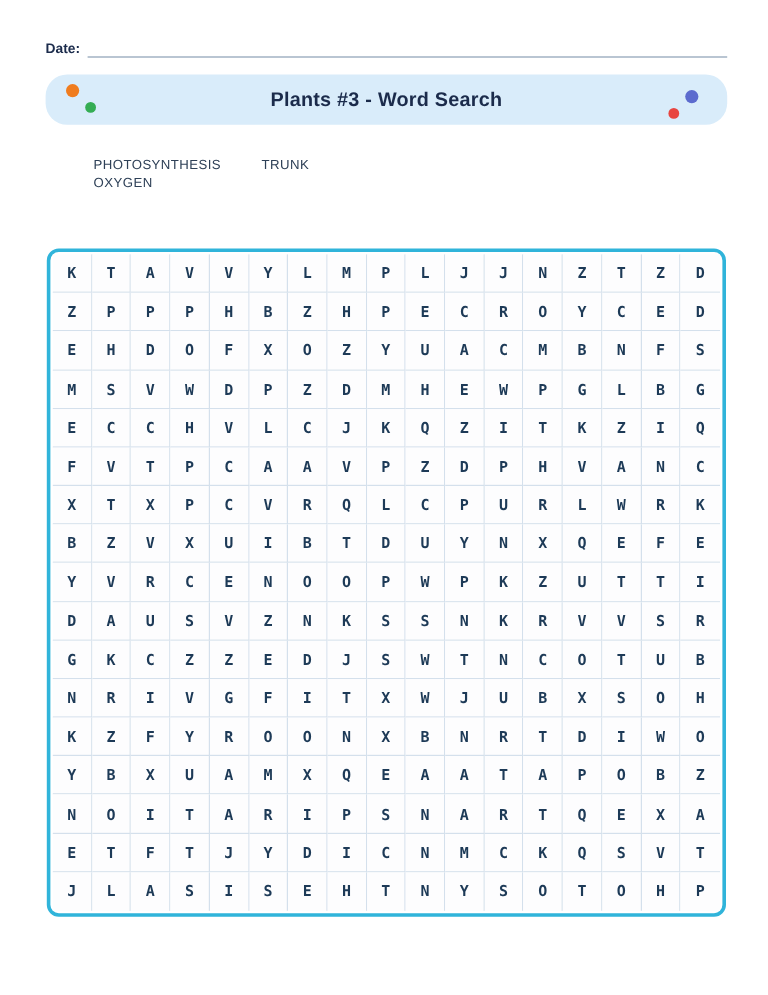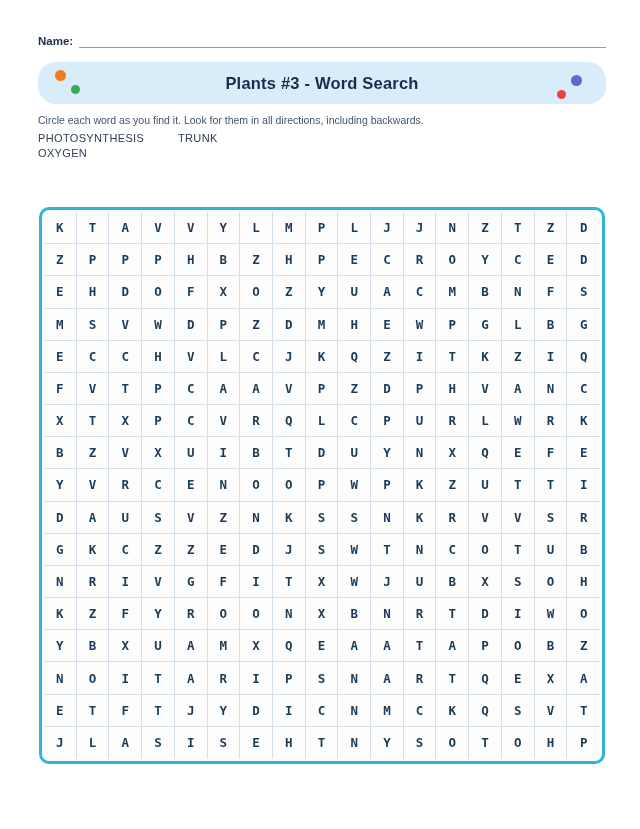"Name:" span.field-label { text: Name -> Date }
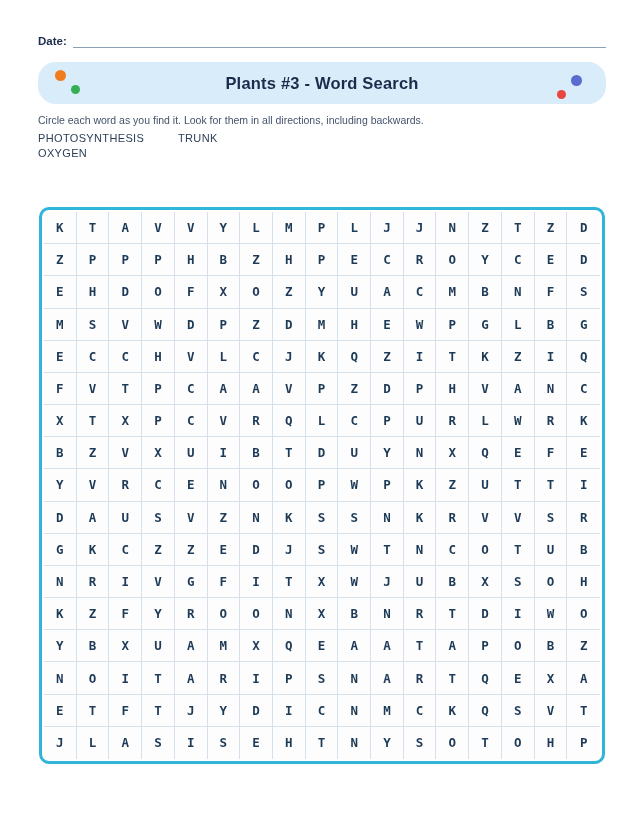"Circle each word as you" p.instructions { html: <p>Circle each word as you find it. Look for them in all directions, including backwards.</p> -> none }
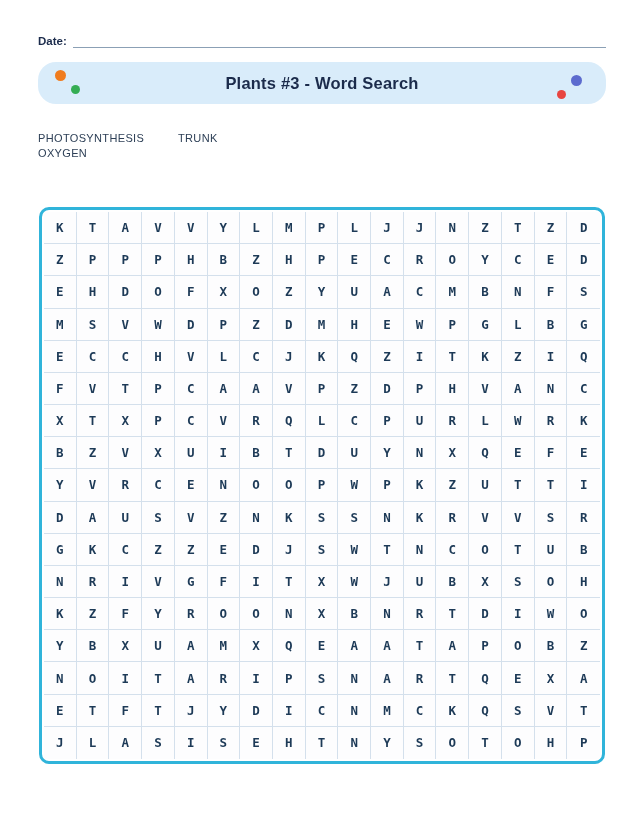"PHOTOSYNTHESIS" .word-col-0 { margin-left: none -> 40px }
